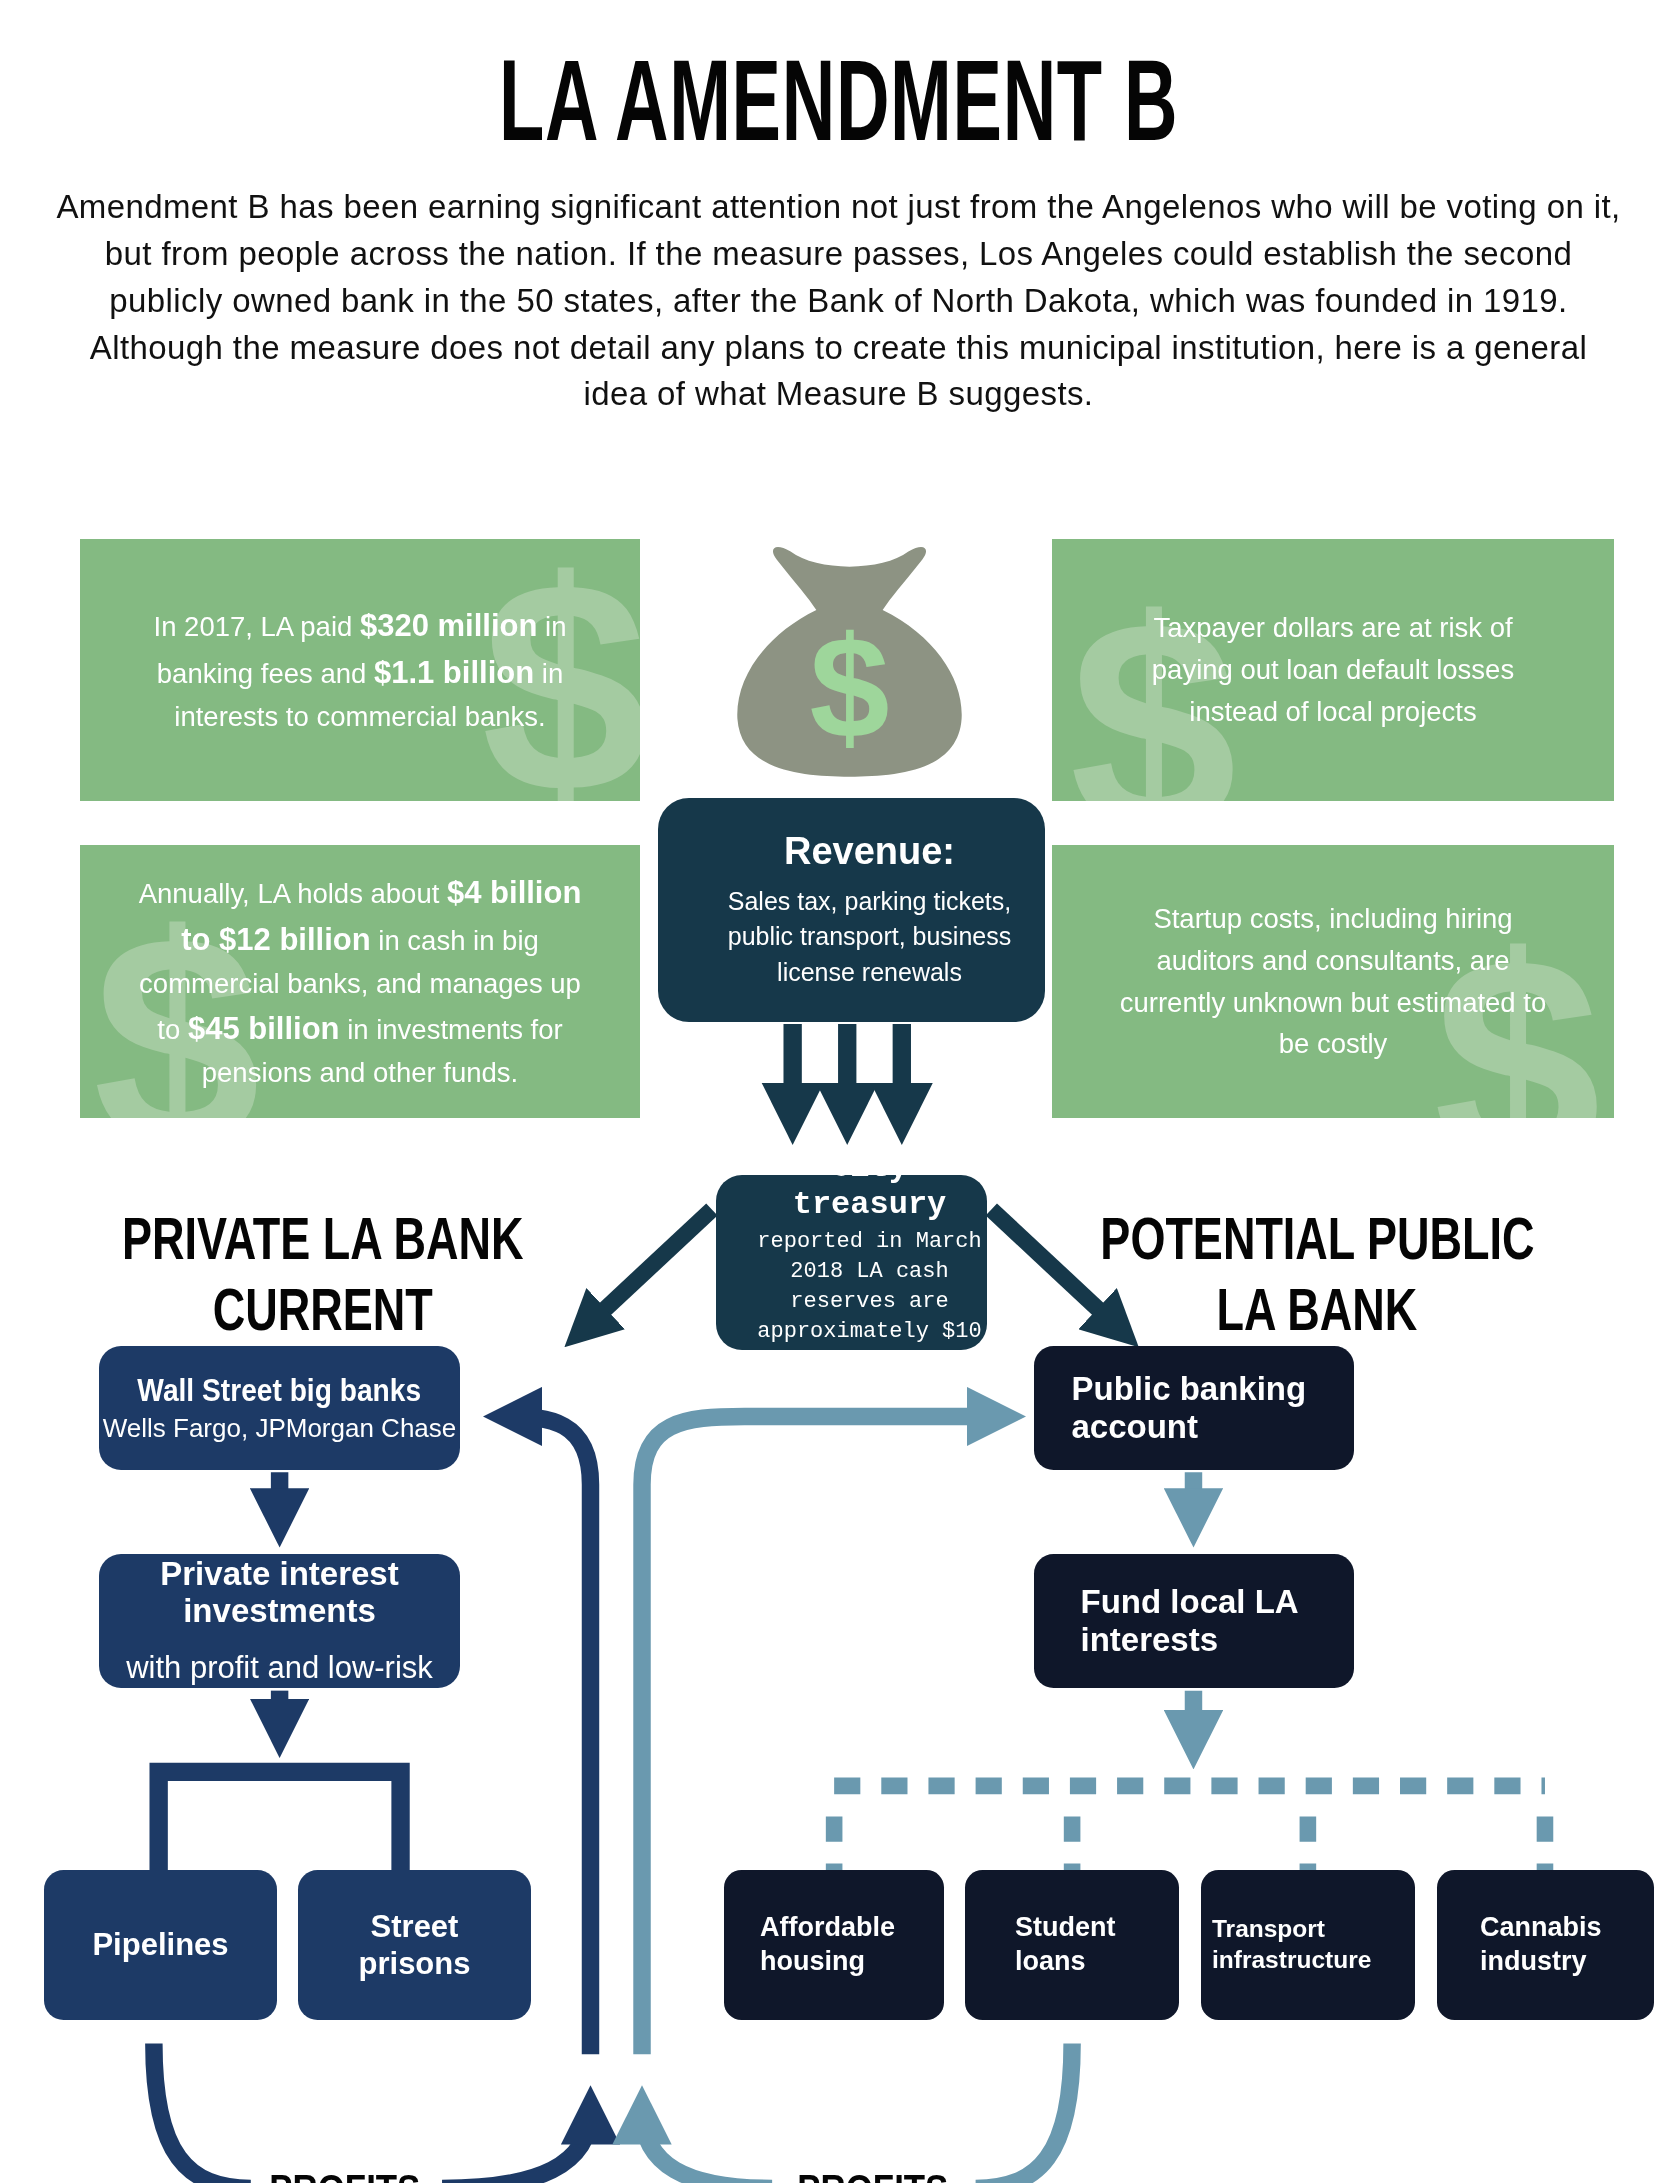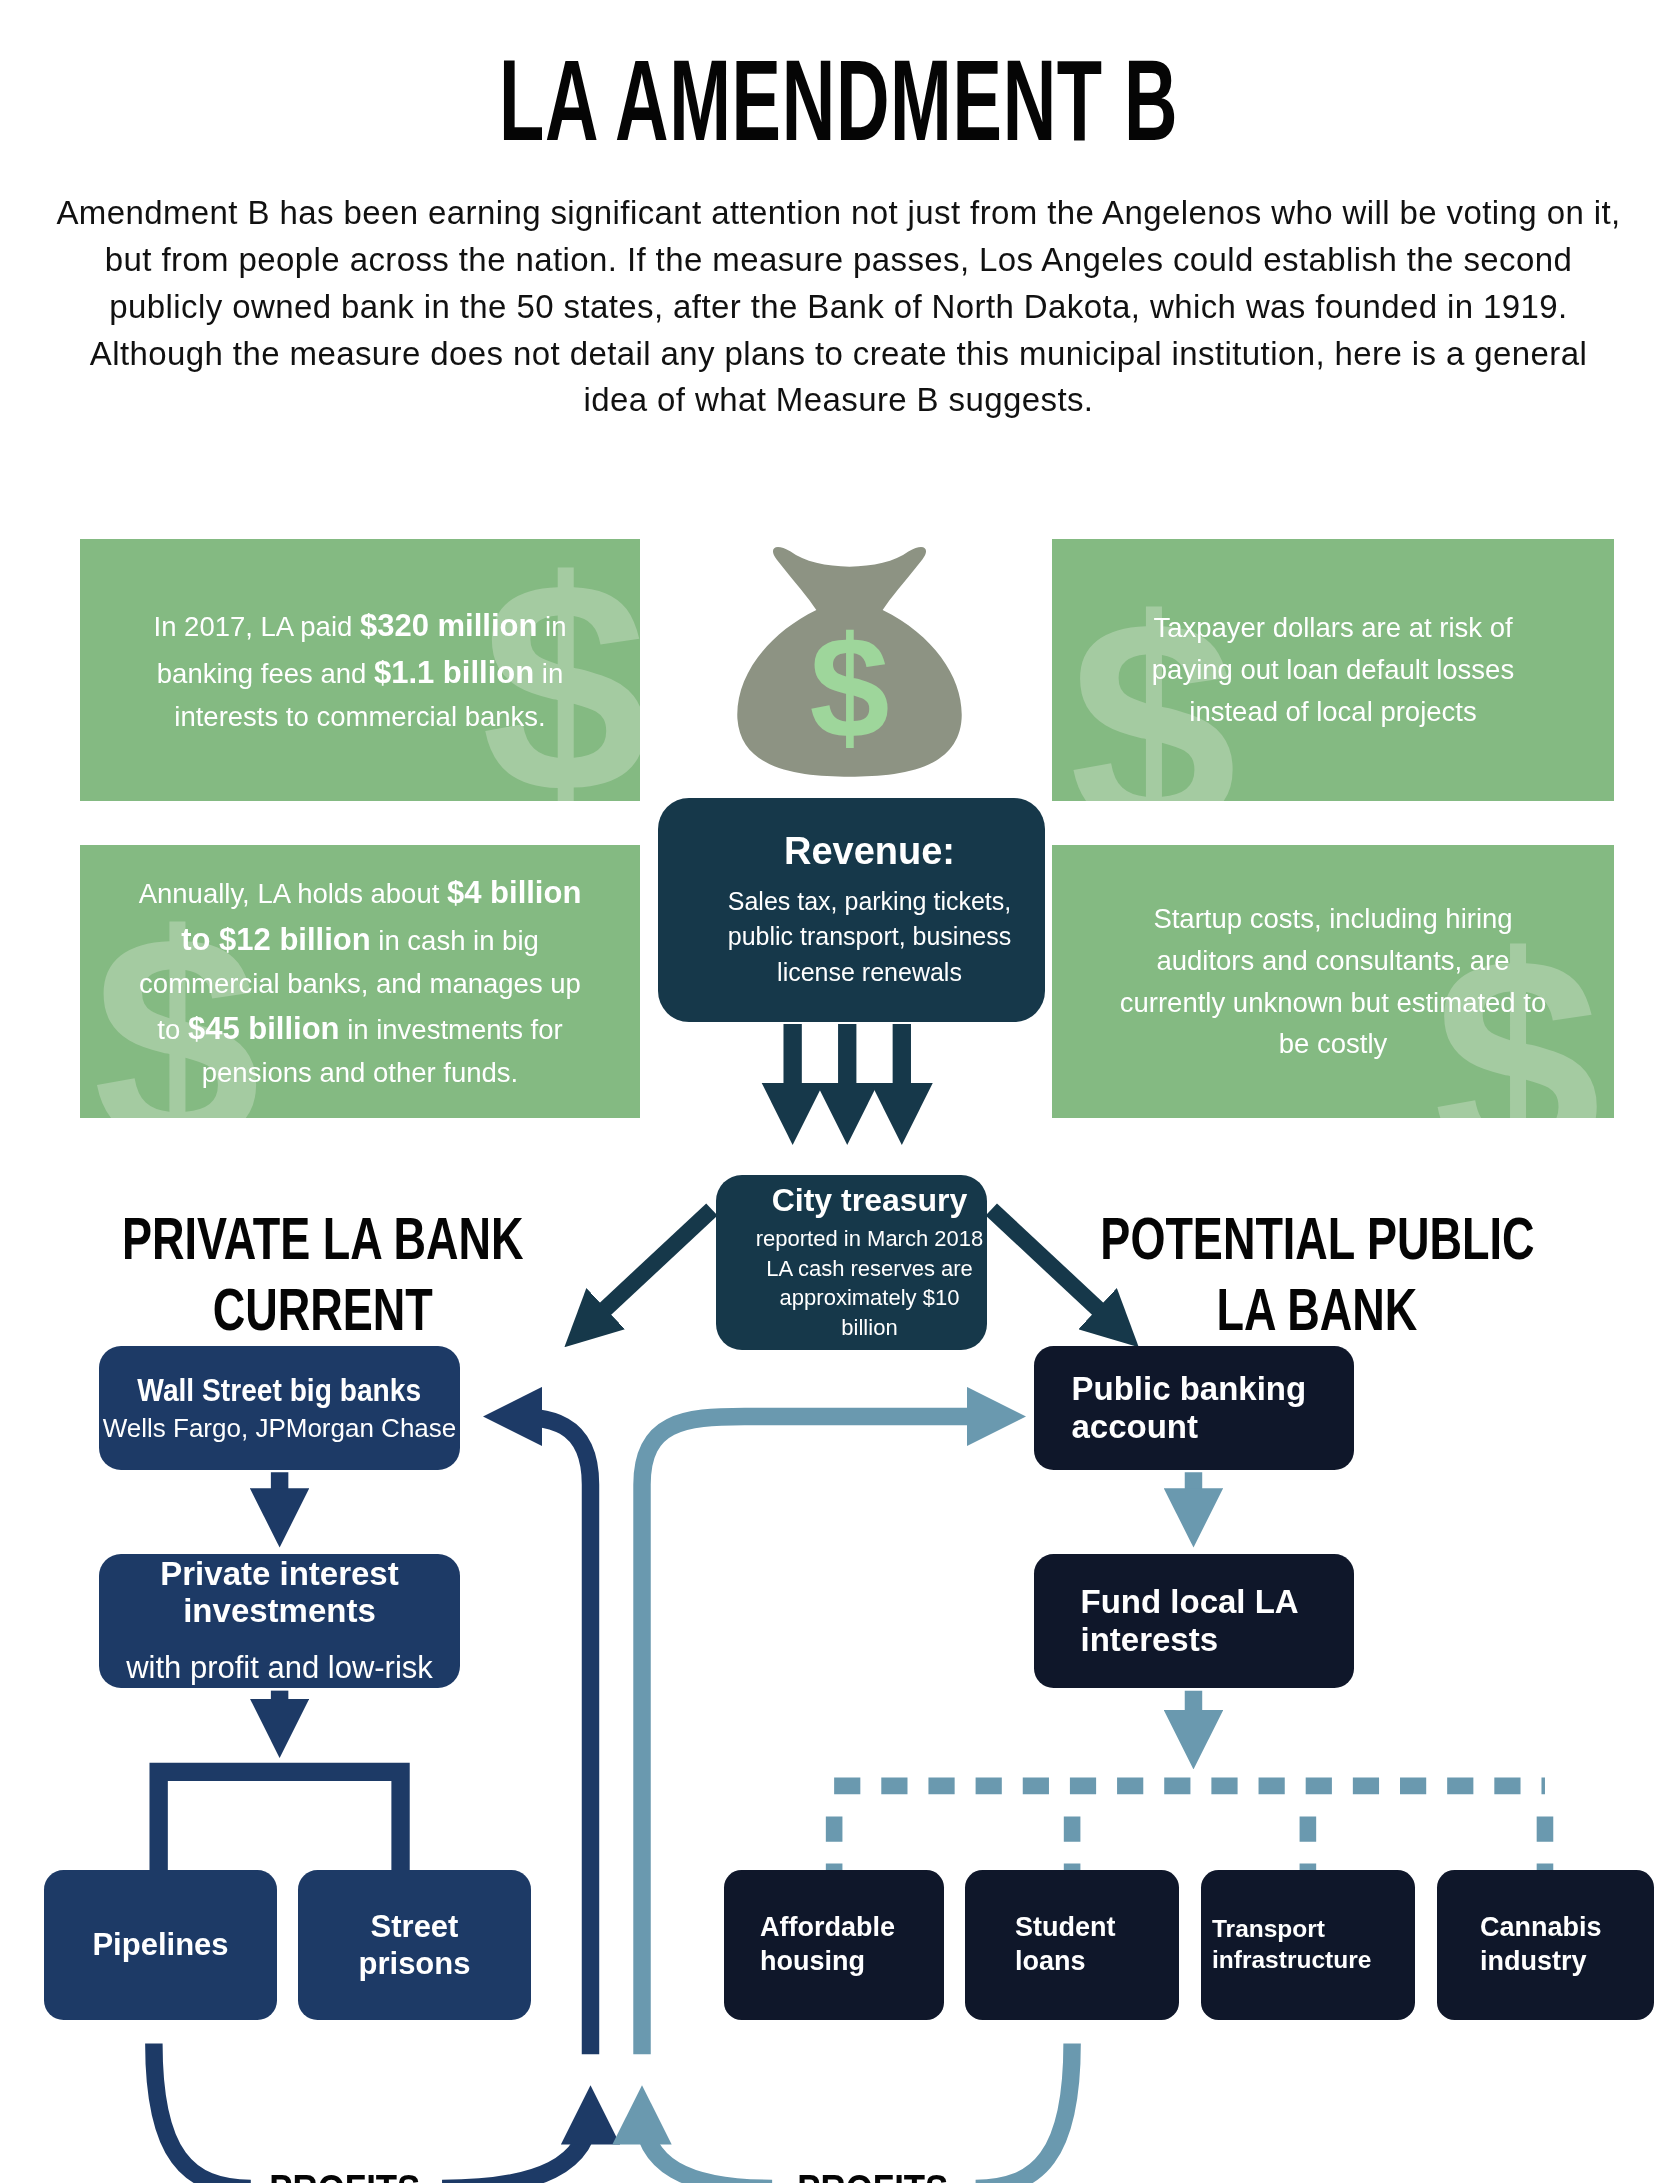"Amendment B has been earning" #intro { top: 190px -> 184px }
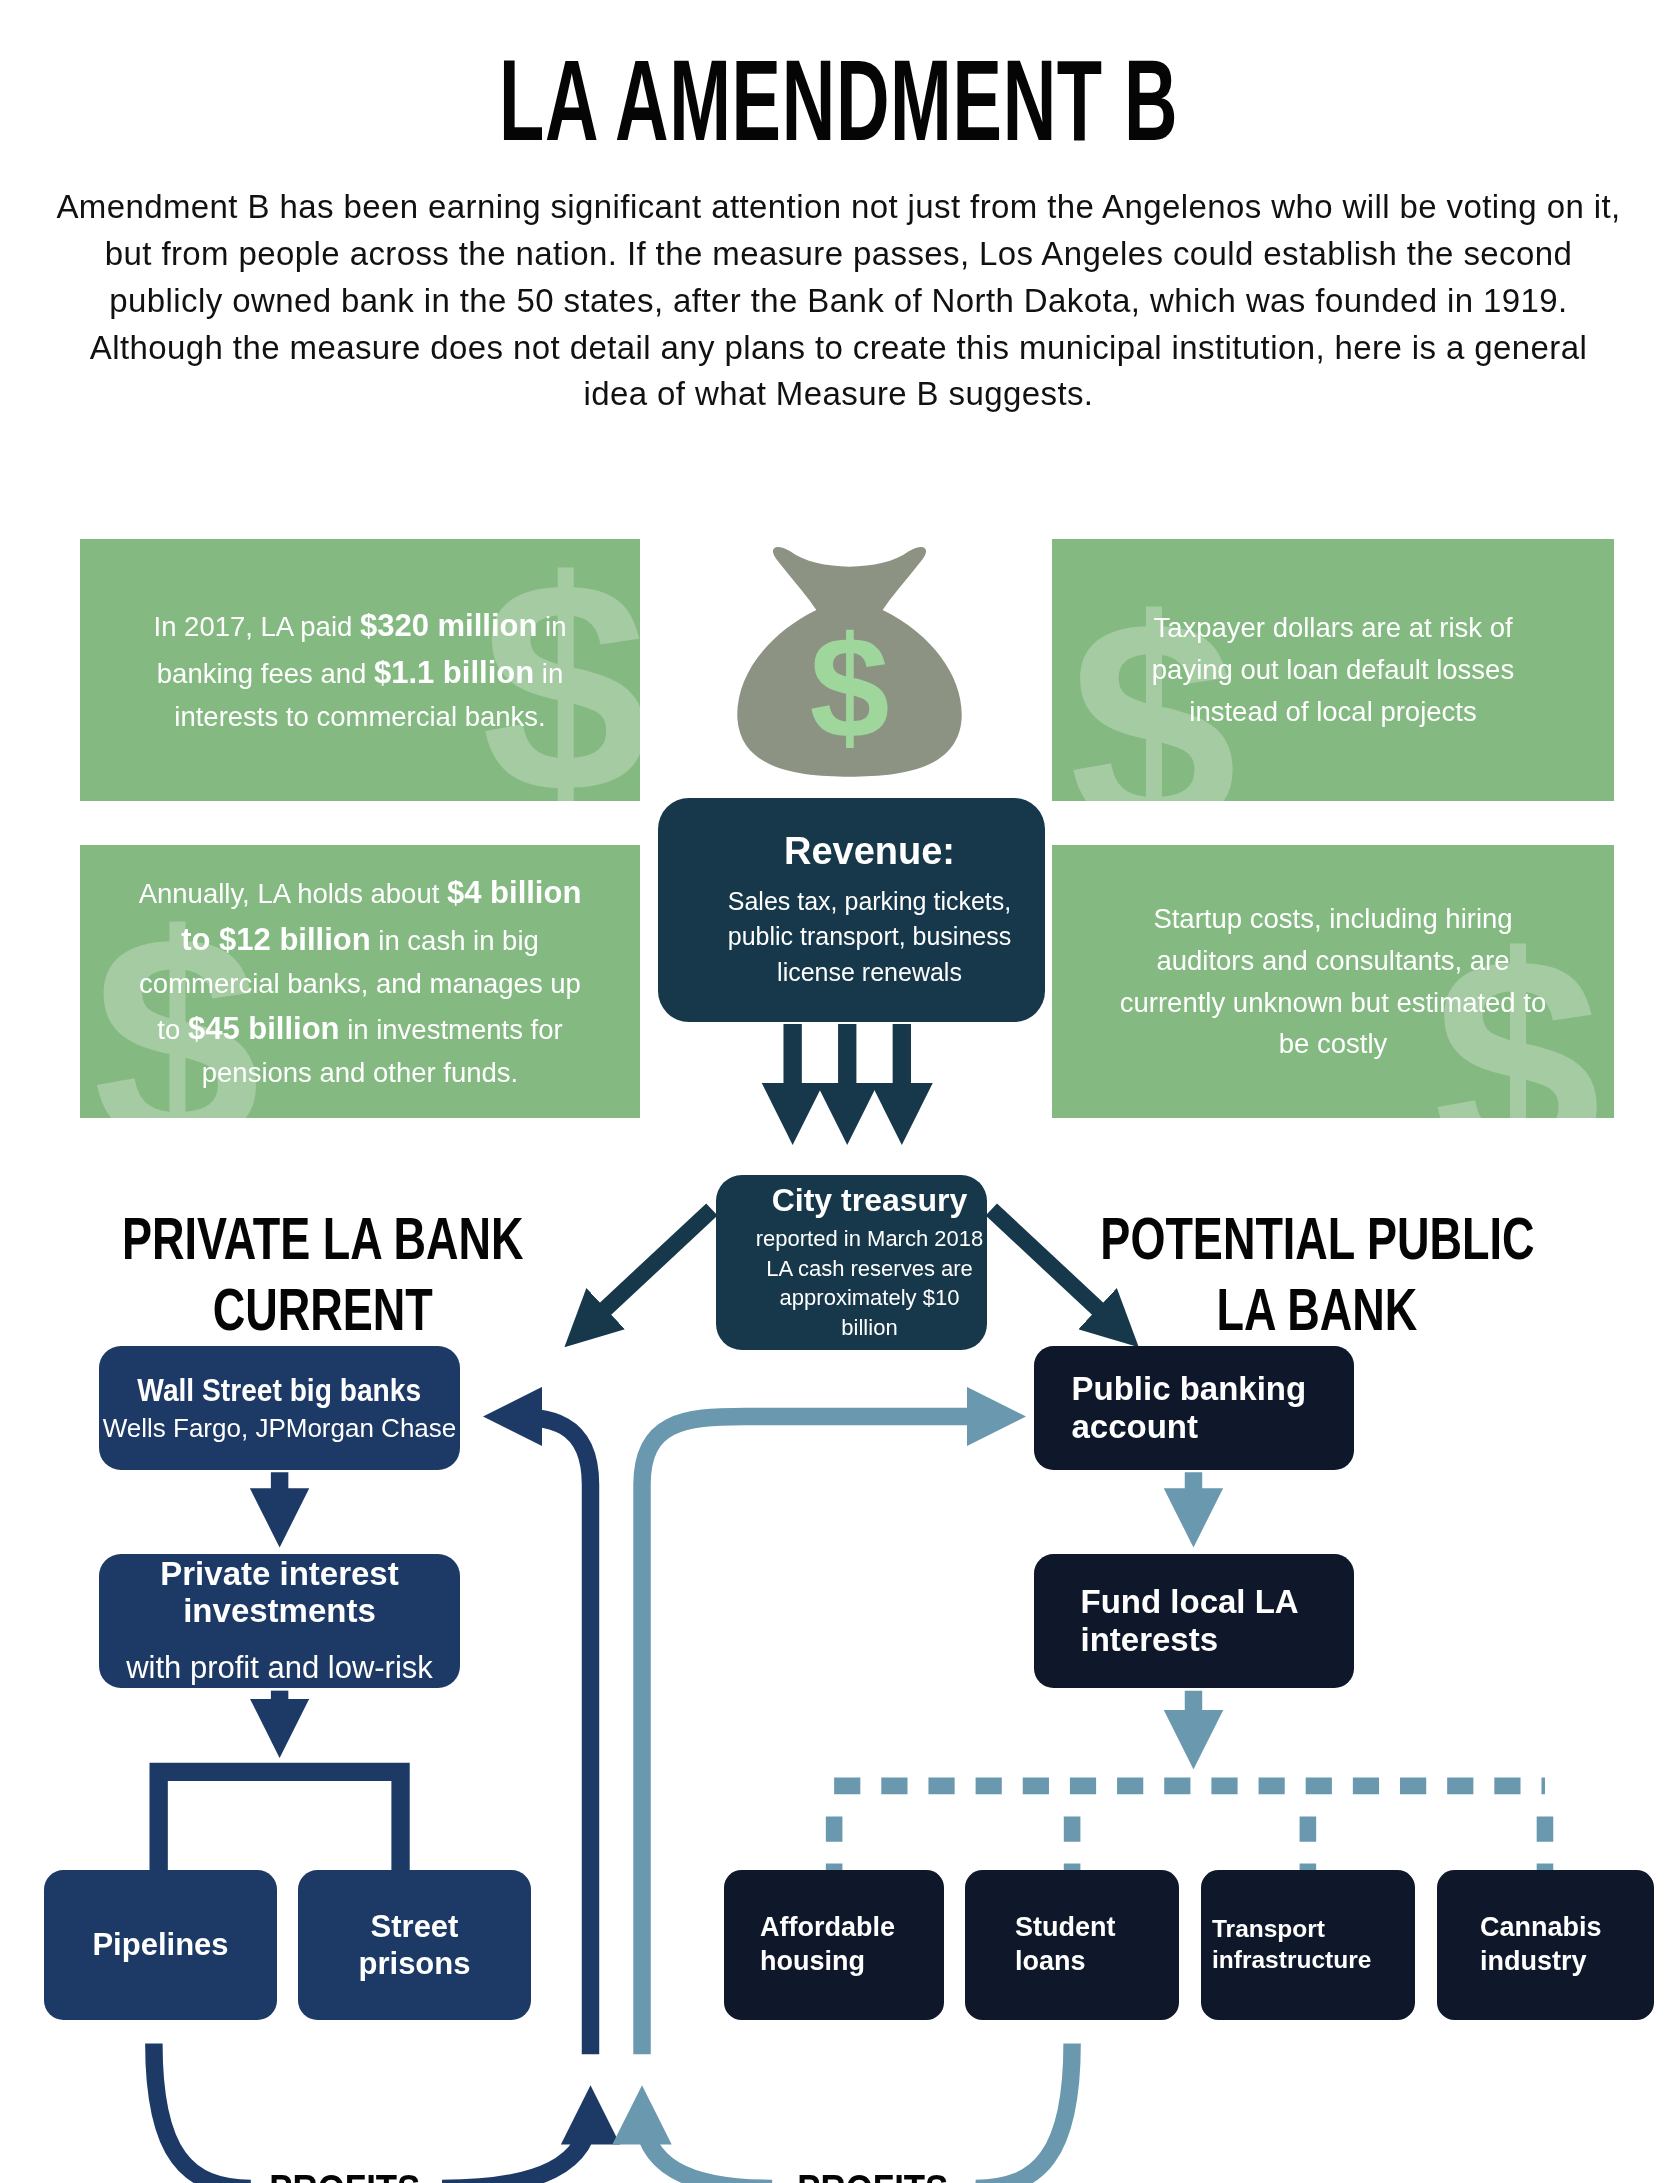"City treasury" div.abs { font-family: none -> Liberation Mono, monospace }
